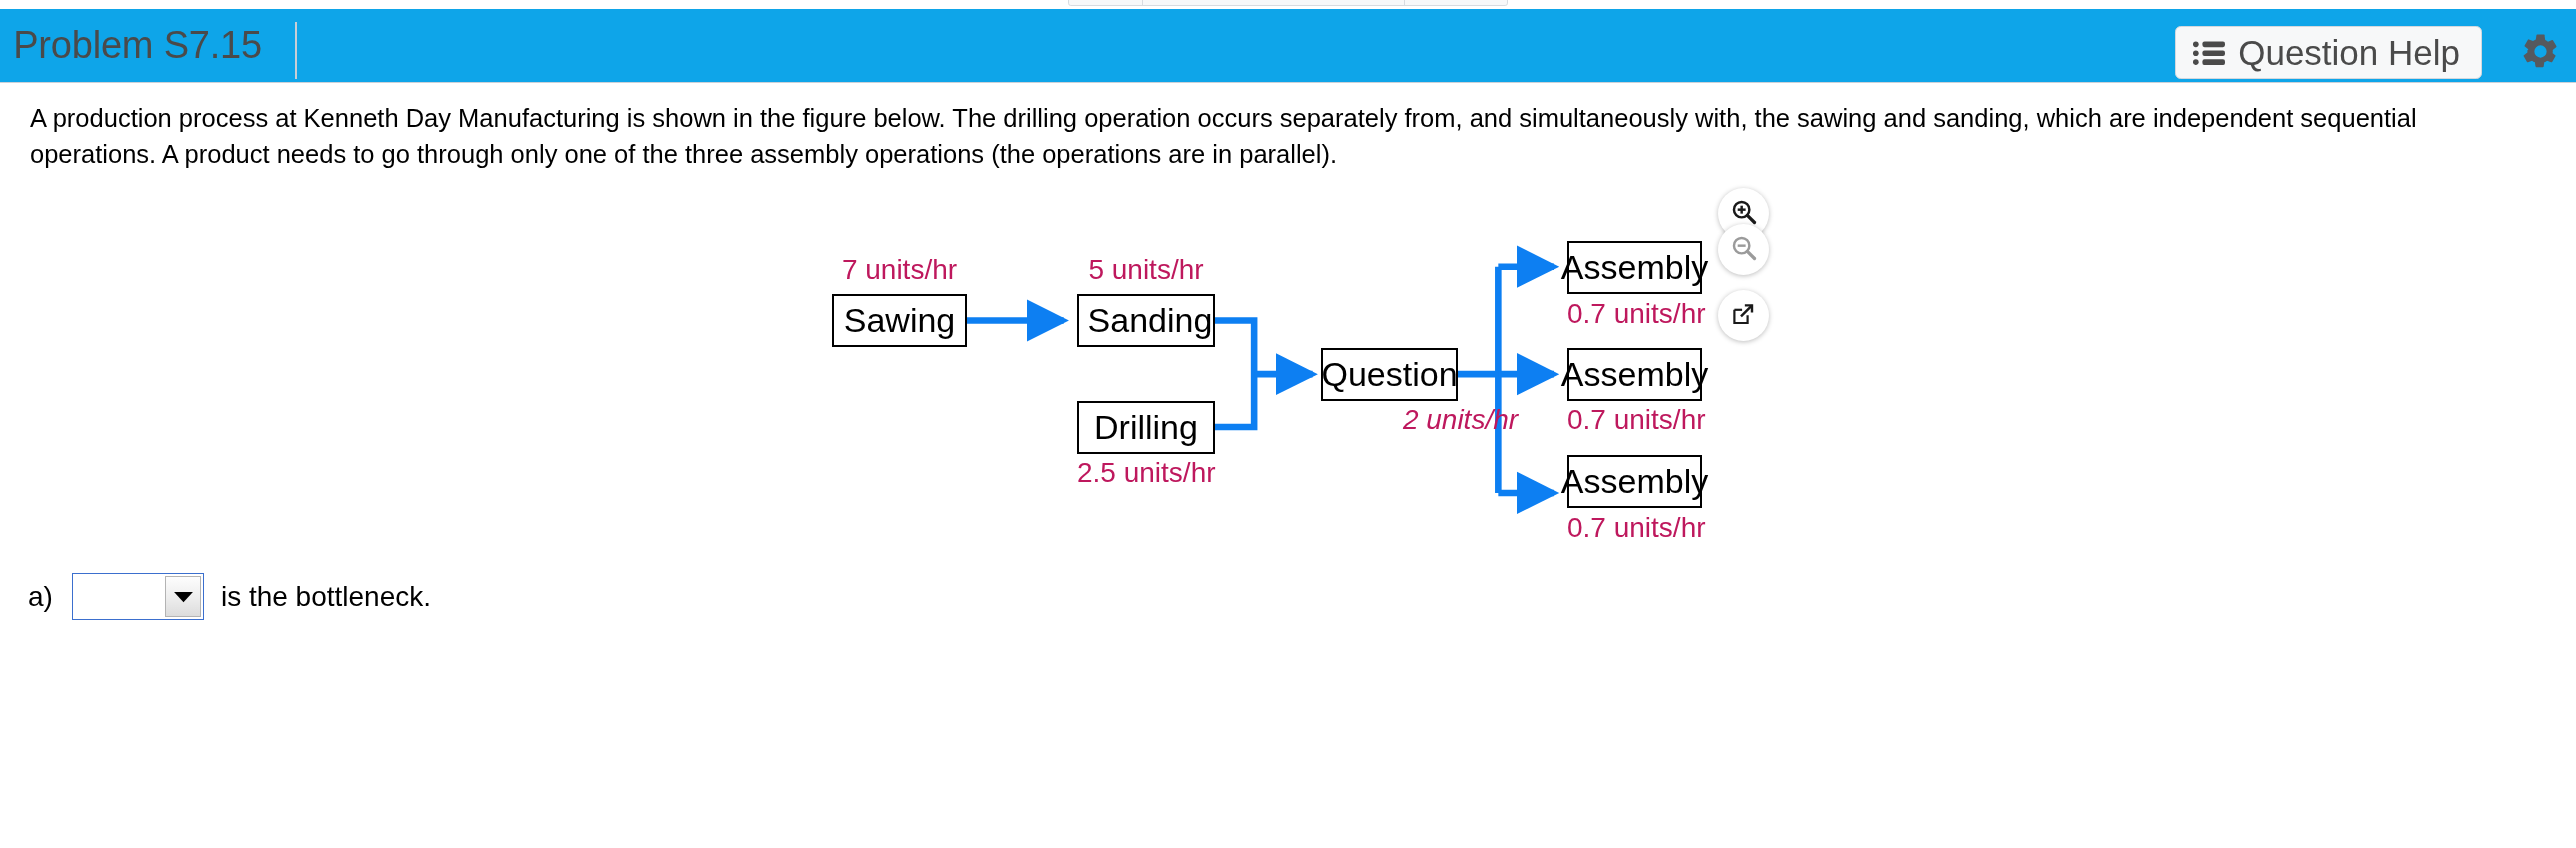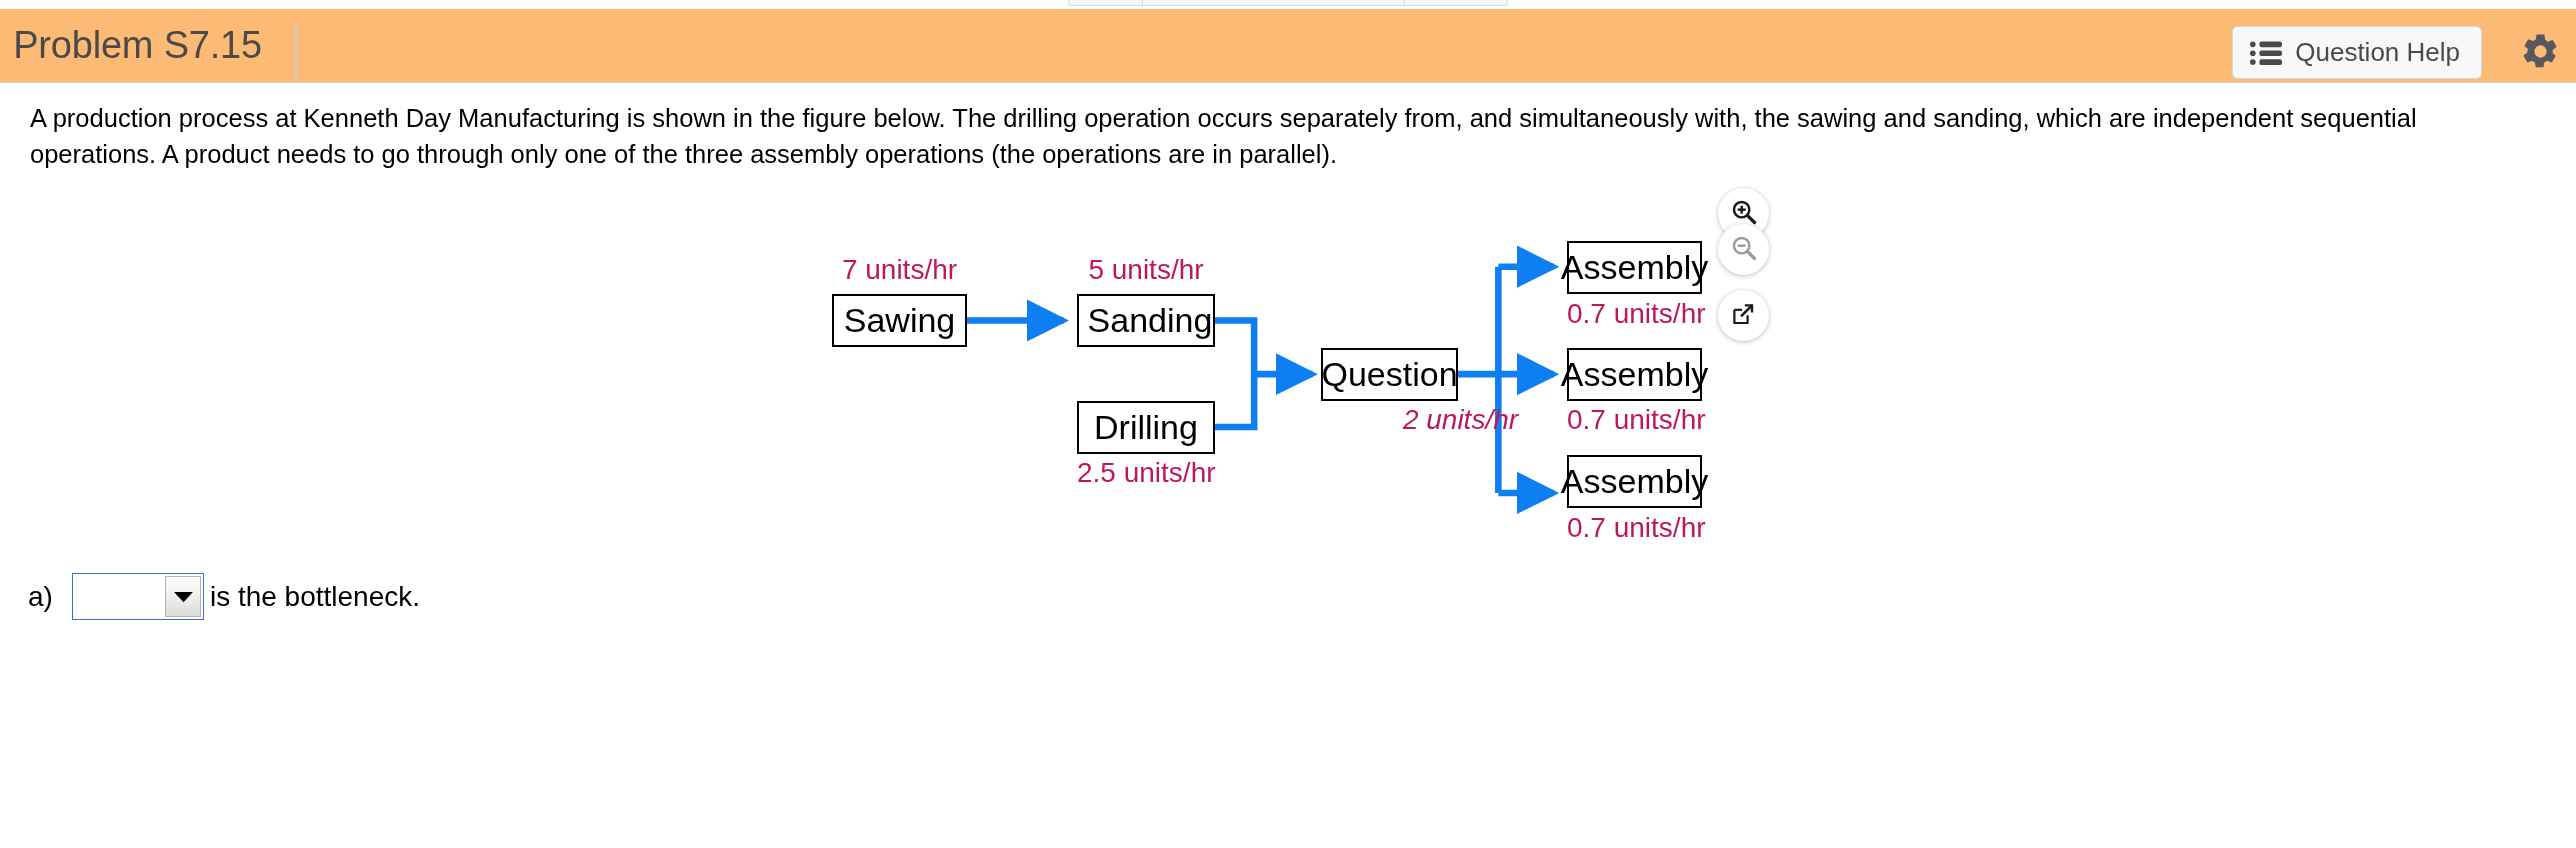"Problem S7.15" .header { background: #fdba74 -> #0ea5e9 }
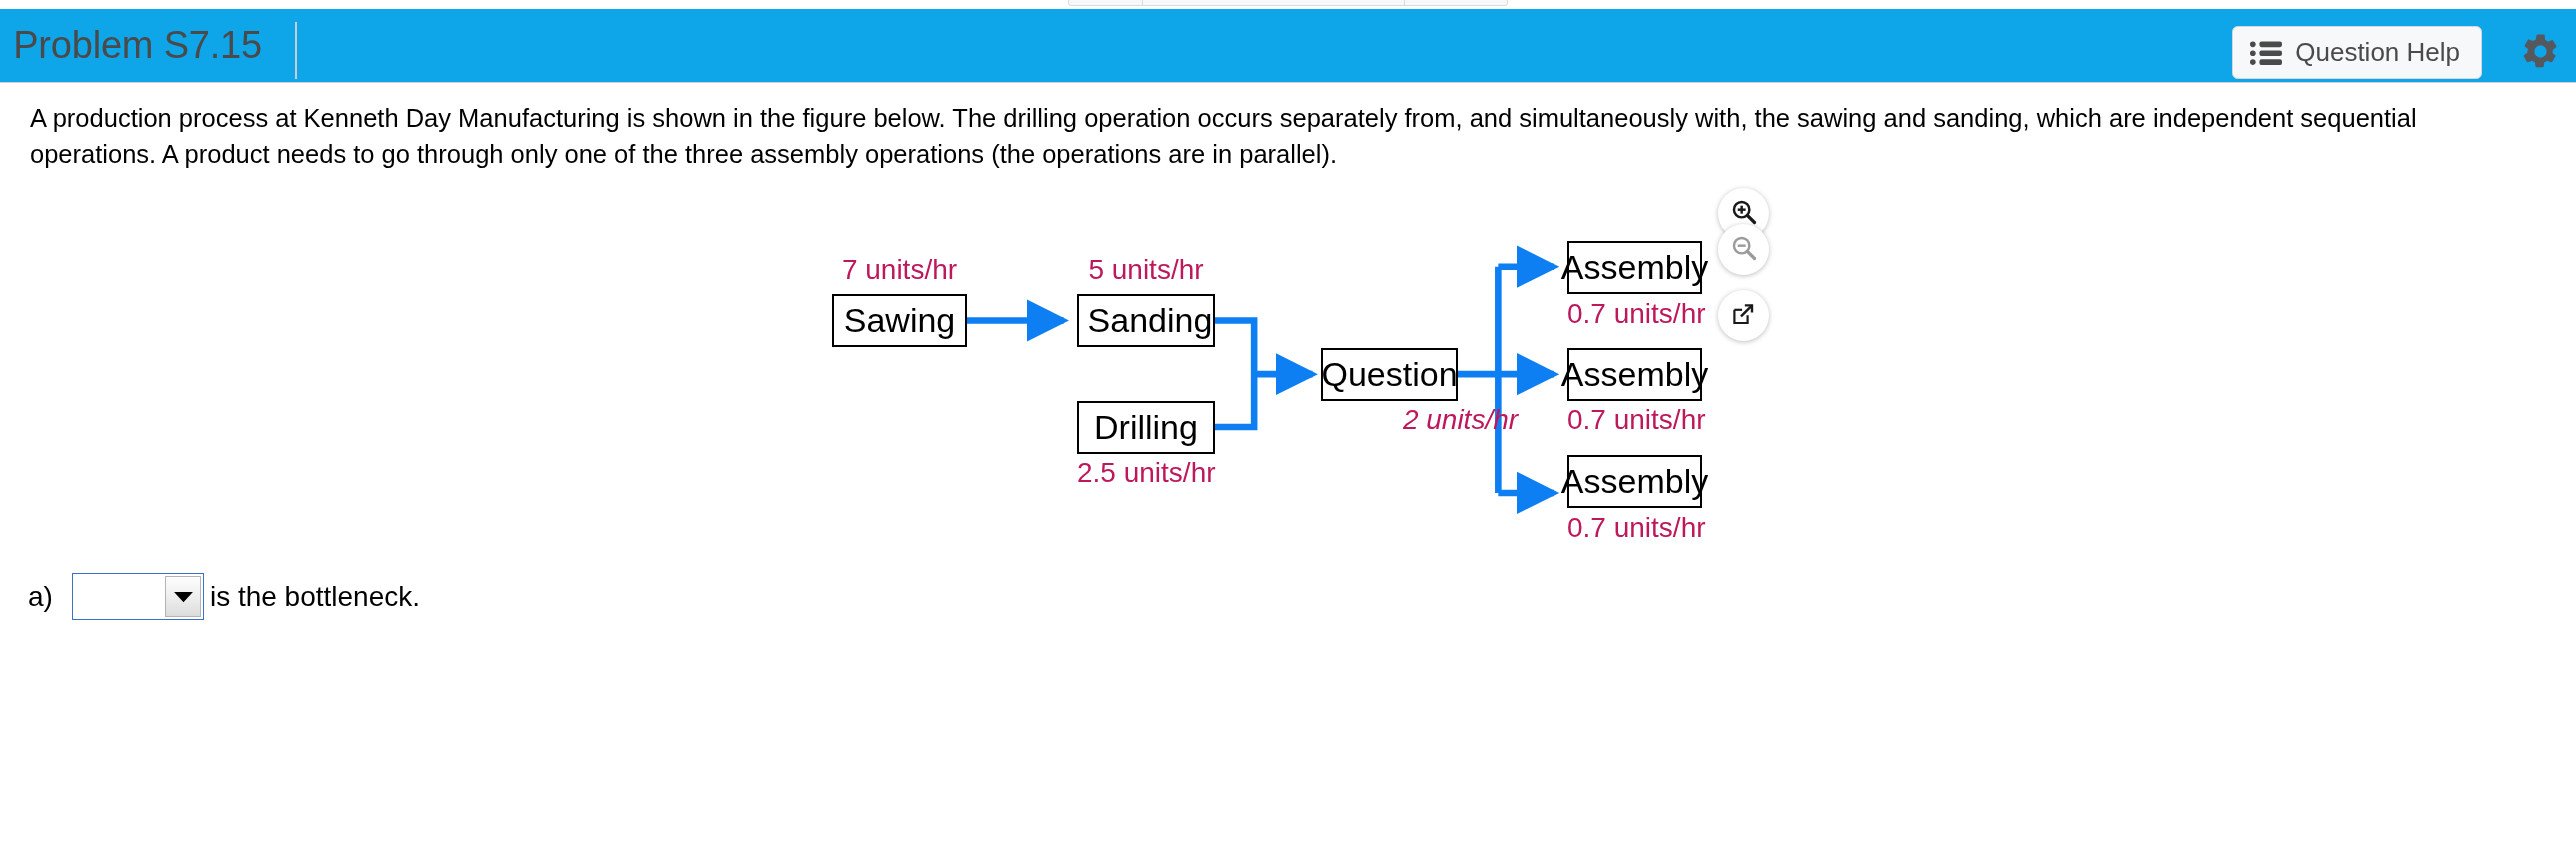"Question Help" .qhelp-label { font-size: 26px -> 35px }
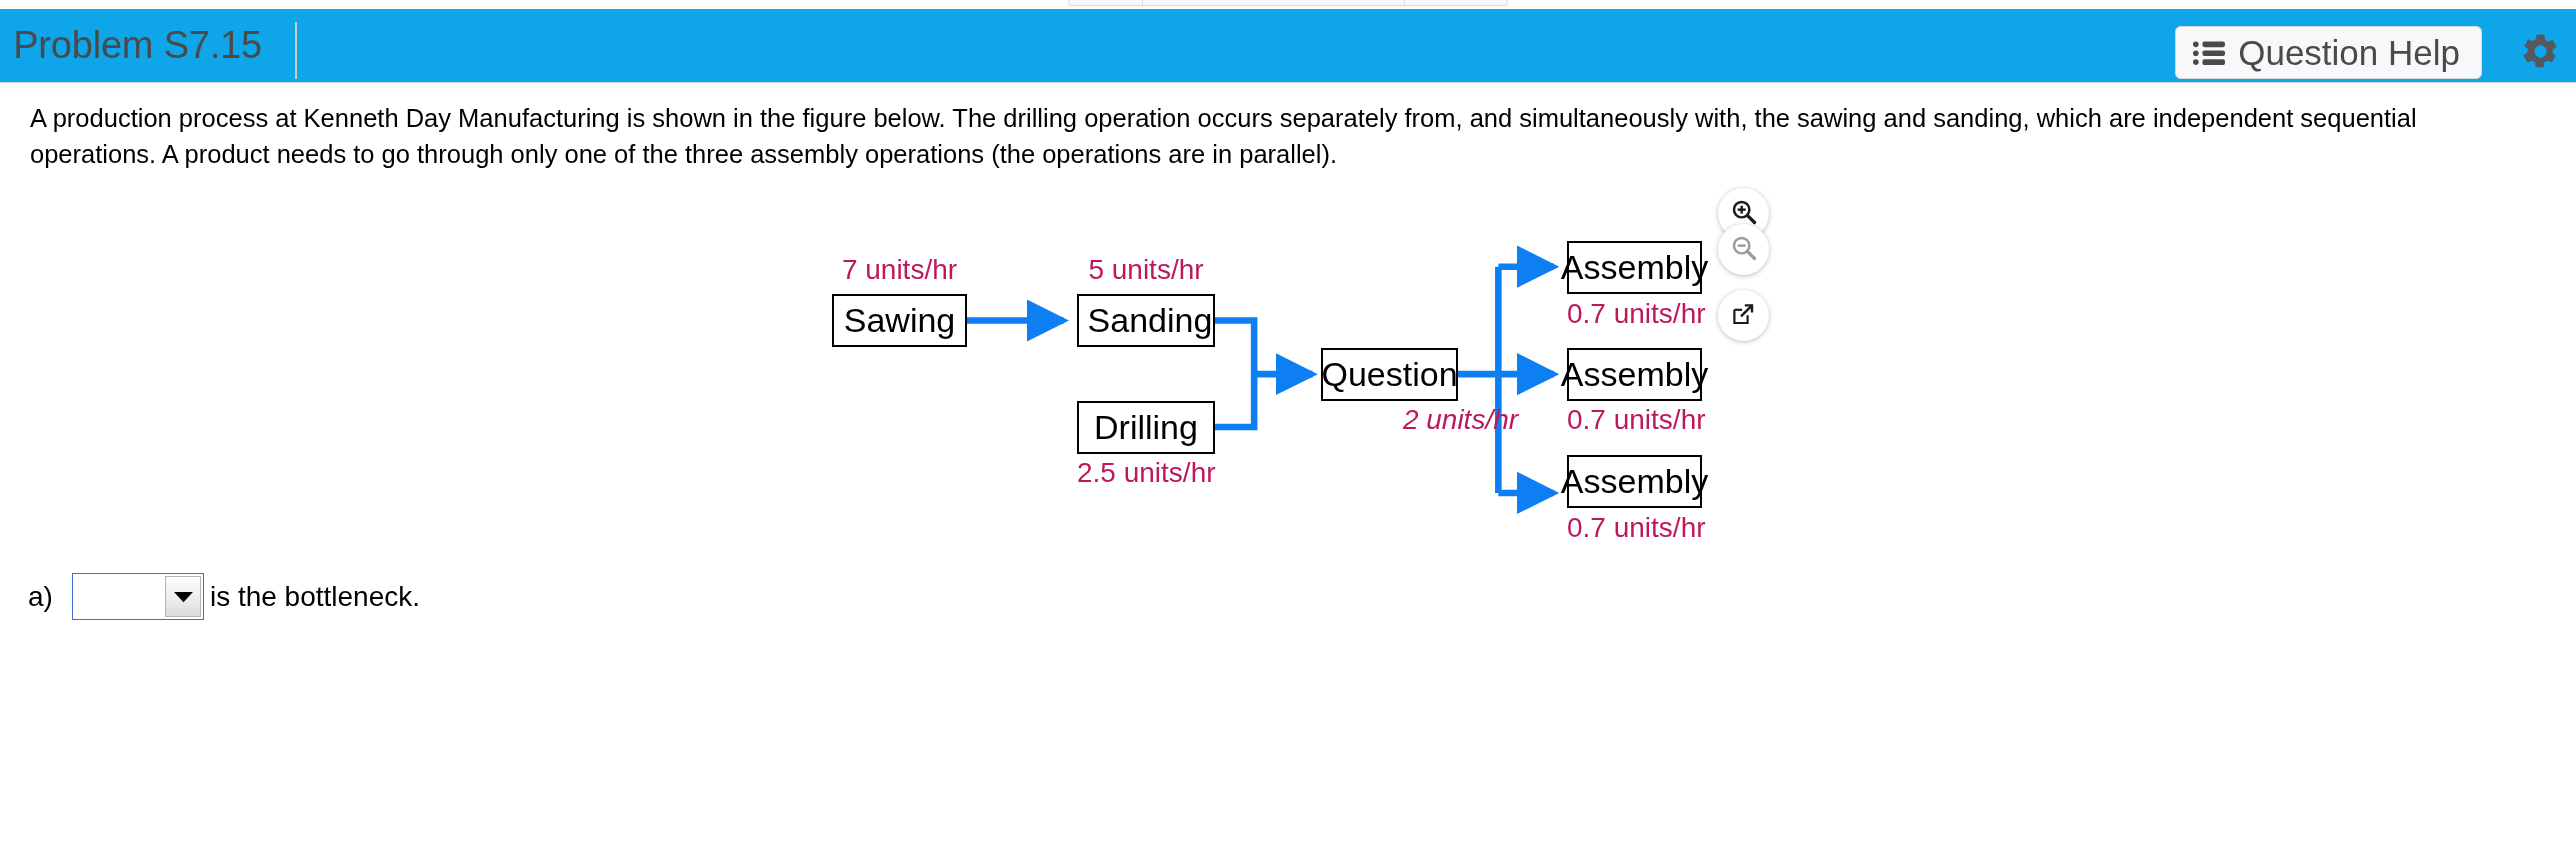"is the bottleneck." .answer-tail { margin-left: 6px -> 17px }
